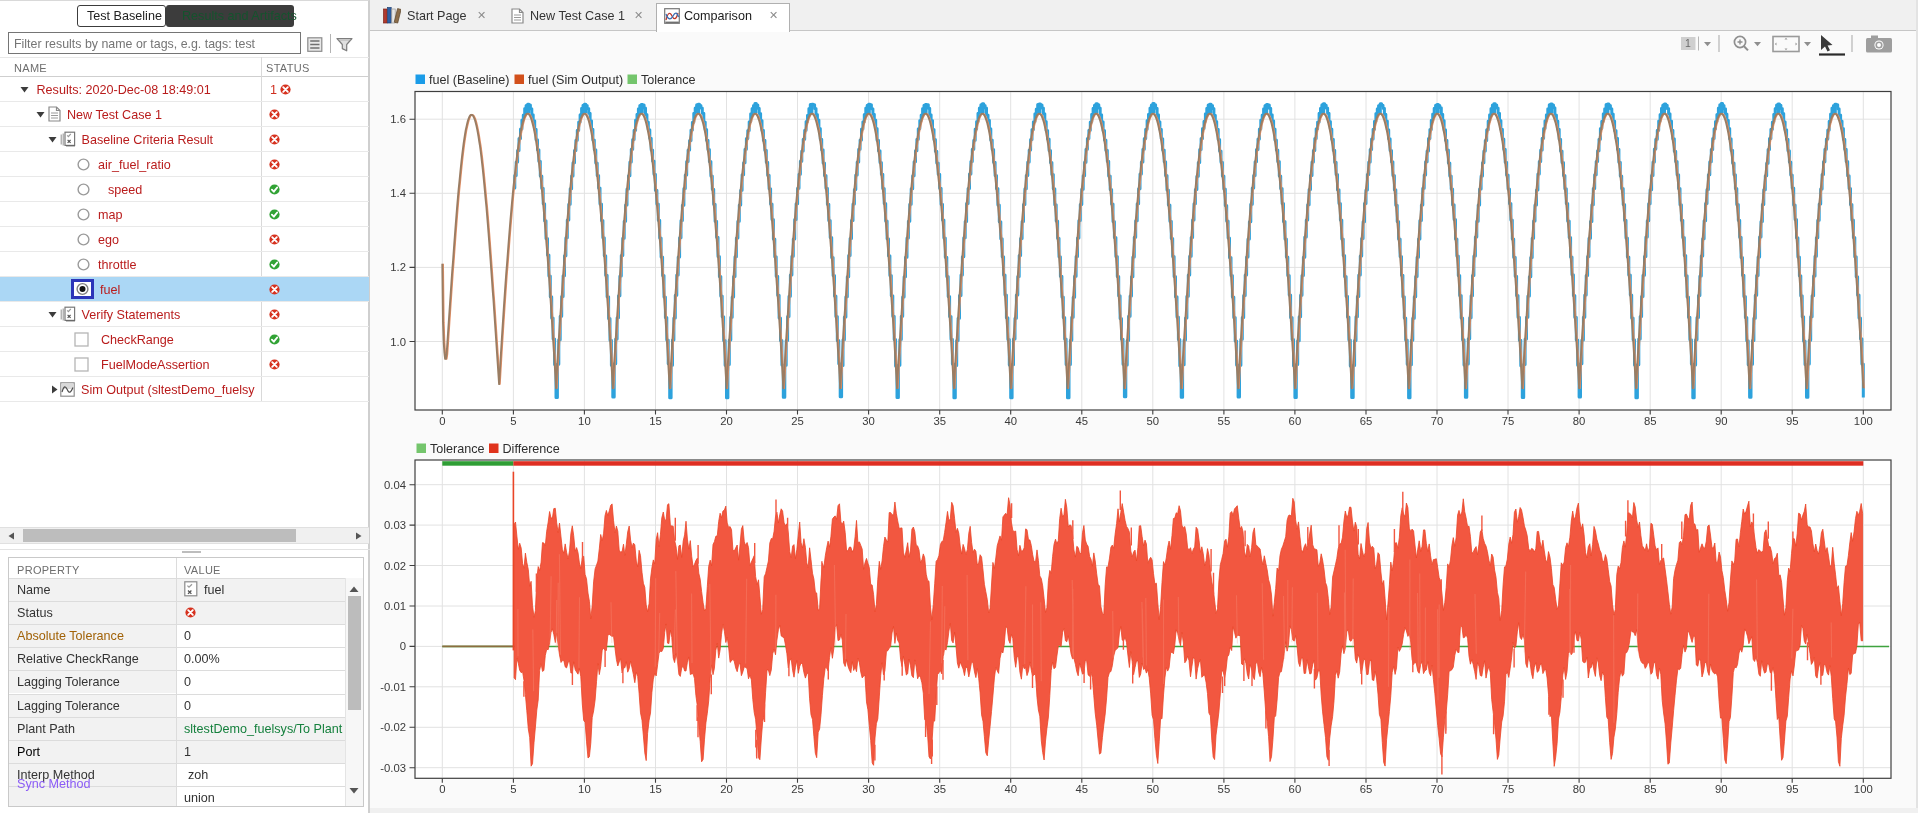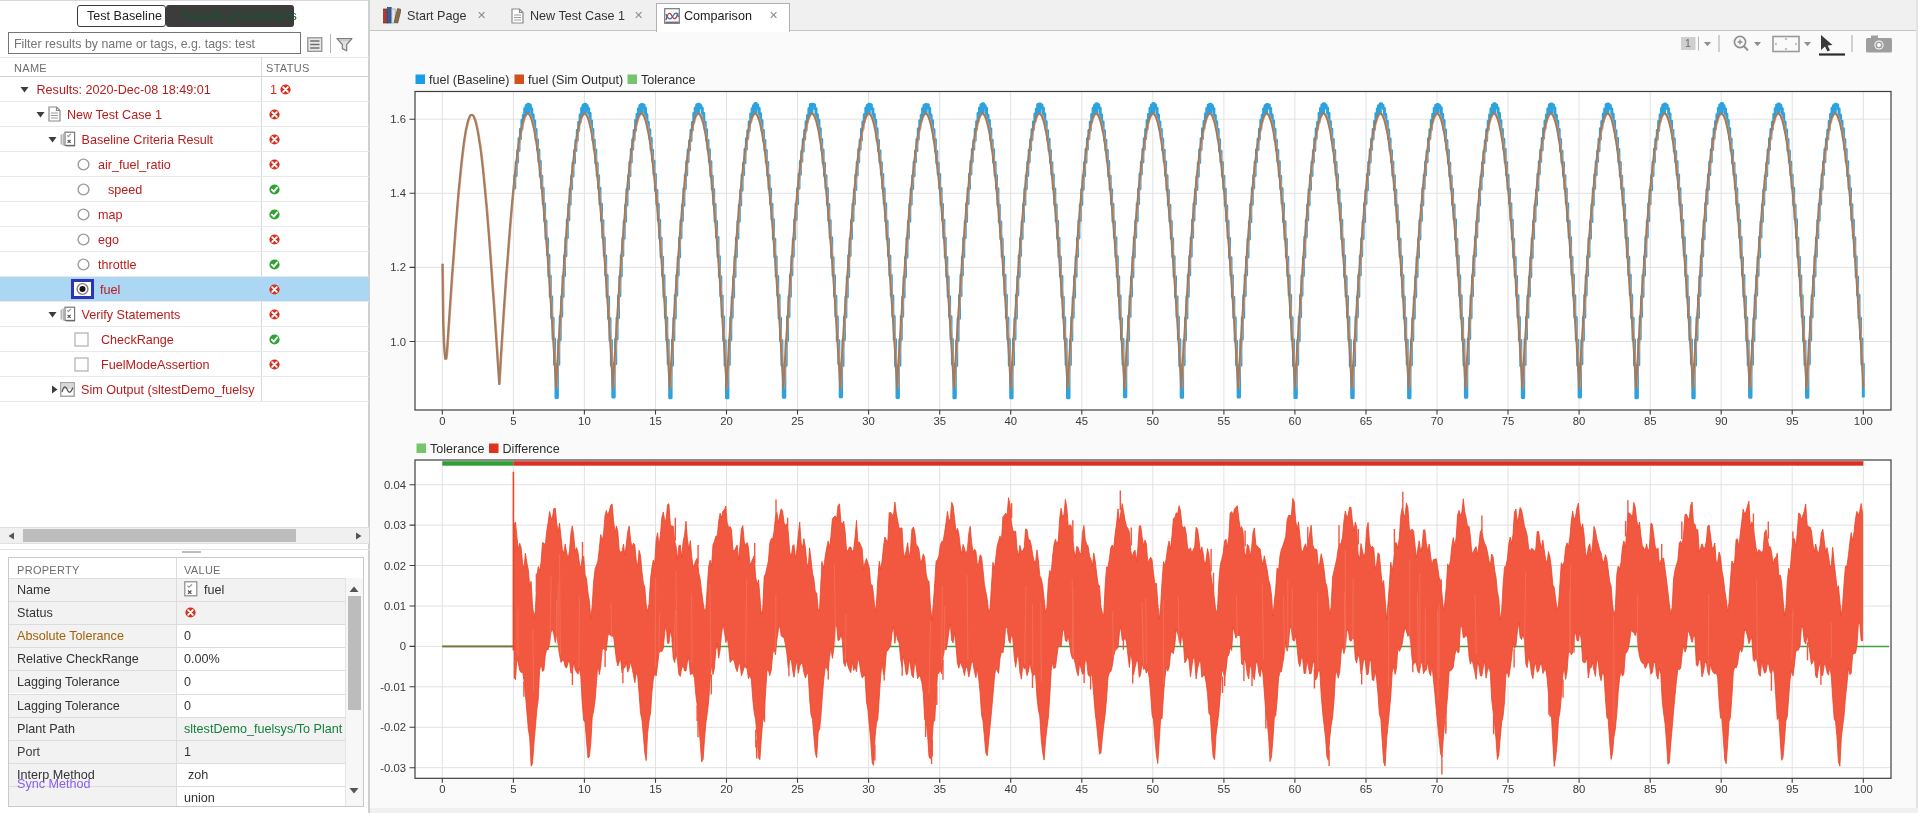"Port" div.txt { color: #404040 -> #000000 }
